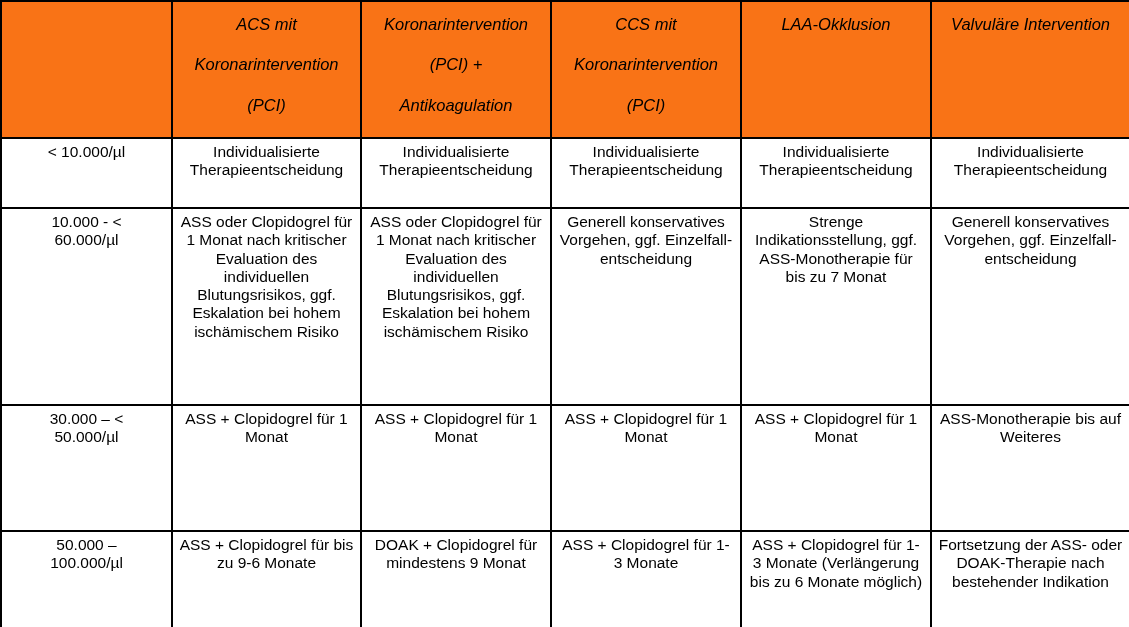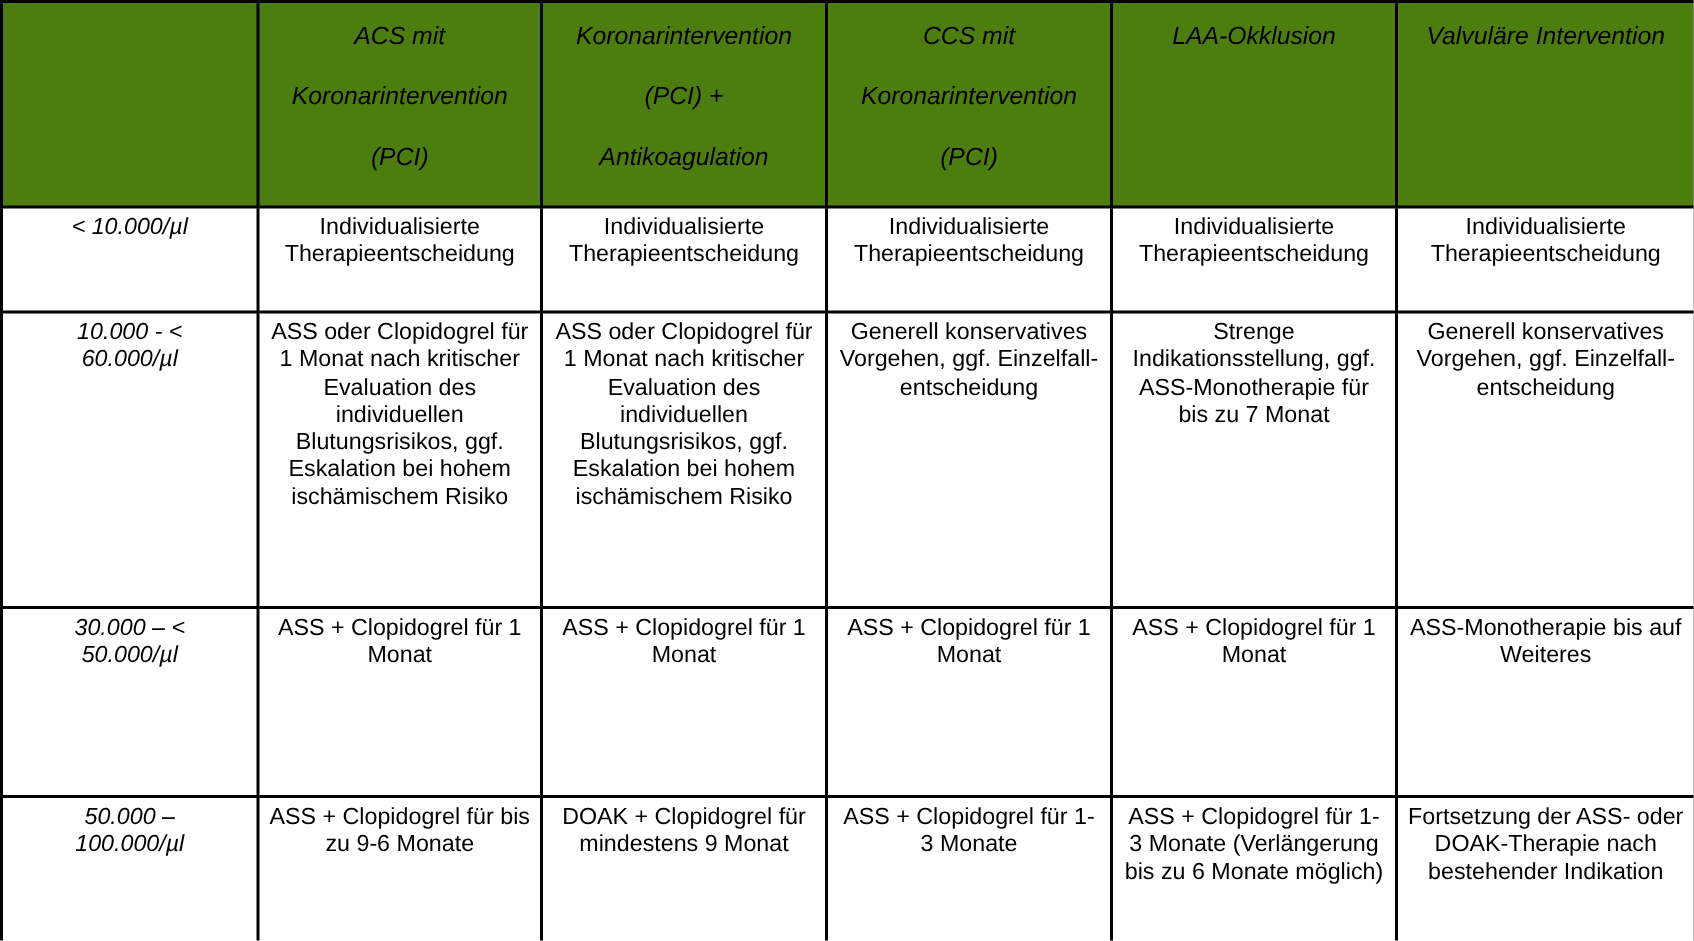"ACS mit" tr.header-row td { background: #4d7c0f -> #f97316 }
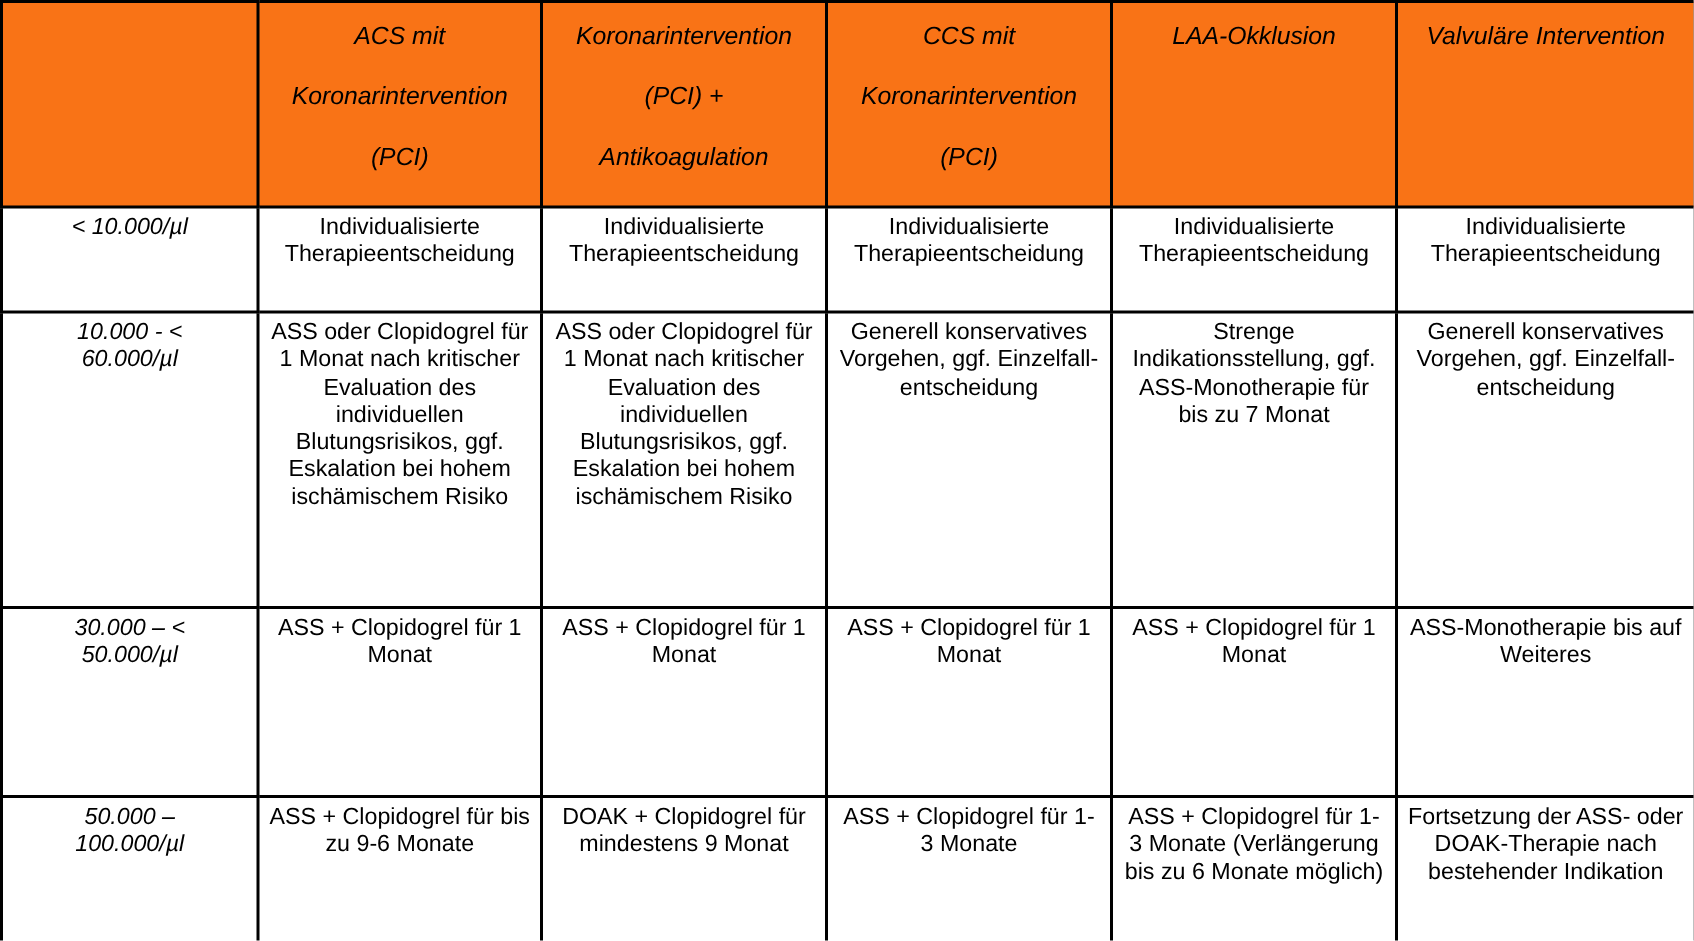"< 10.000/µl" td.row-label { font-style: italic -> none }
